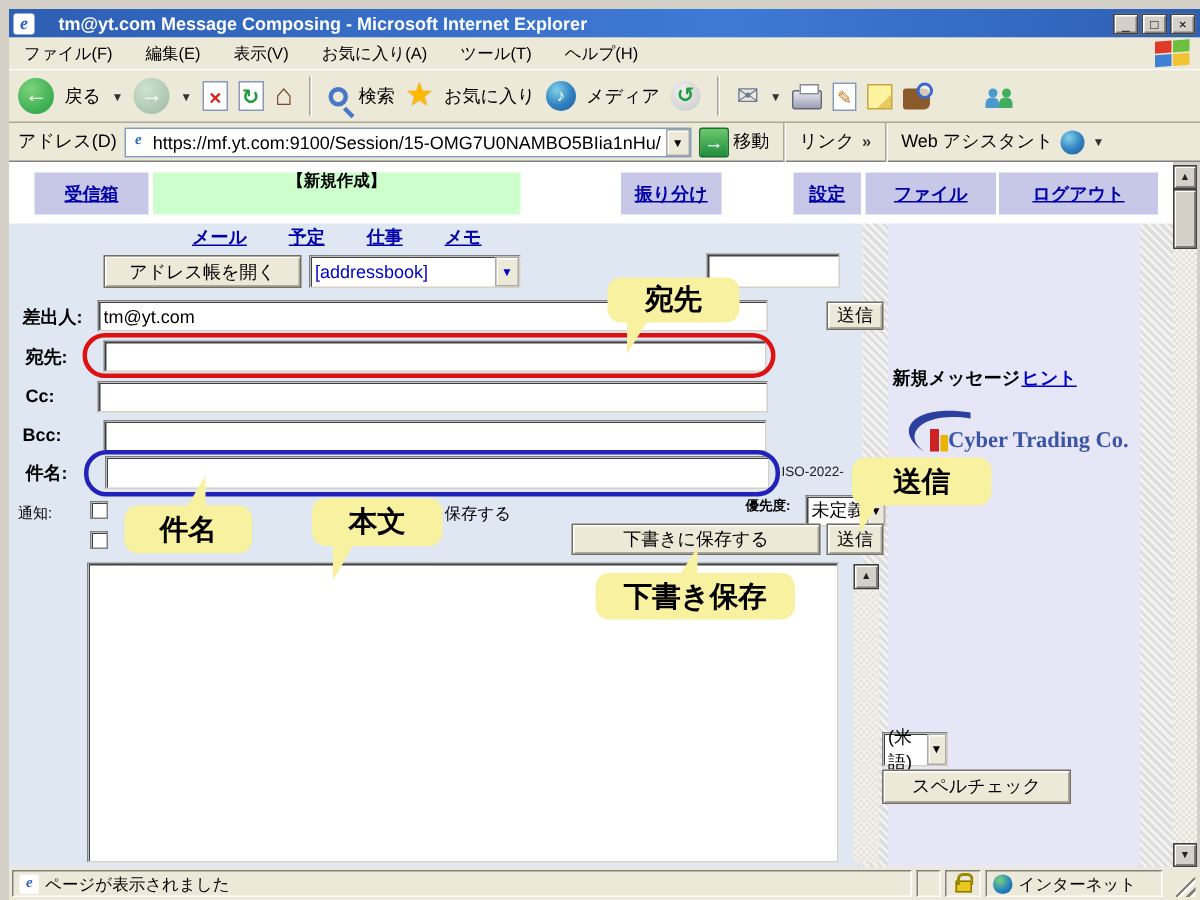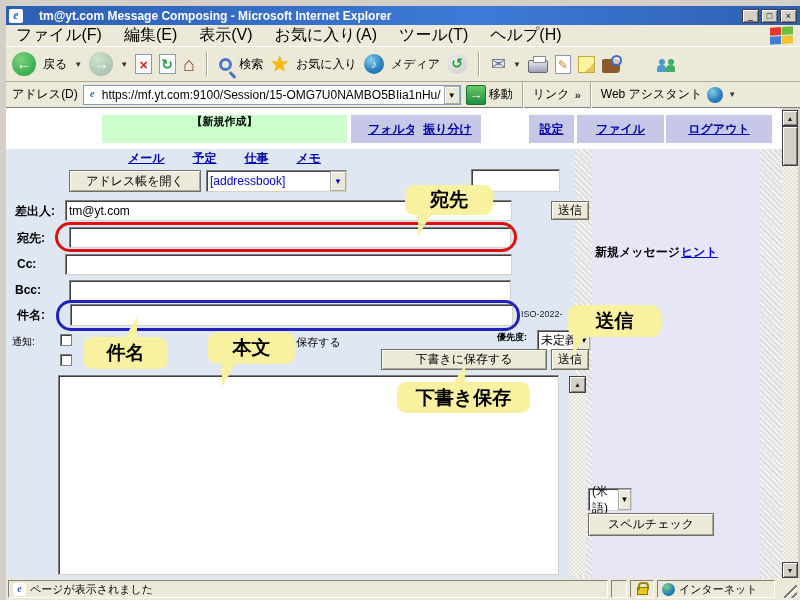"ファイル(F)" #menubar .mi { font-size: 16px -> 11px }
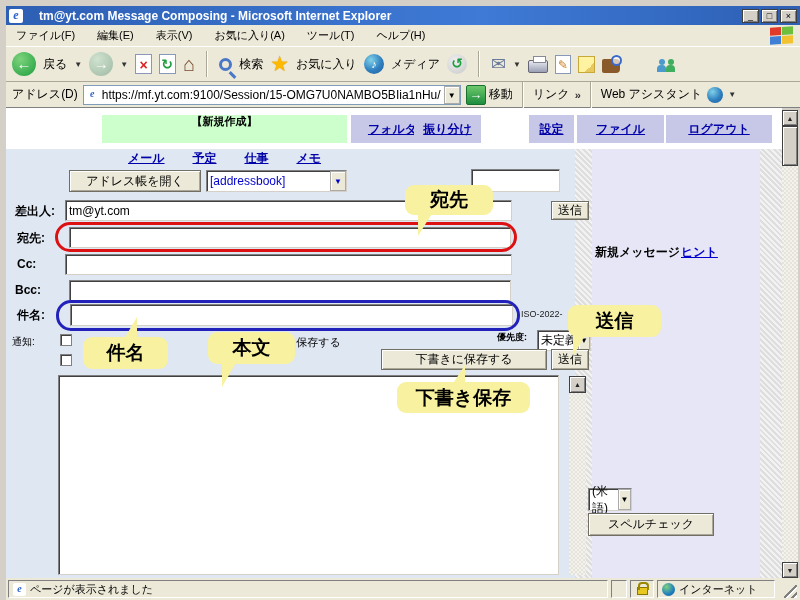"受信箱" div.navcell { html: none -> <div> <span>受信箱</span> </div> }
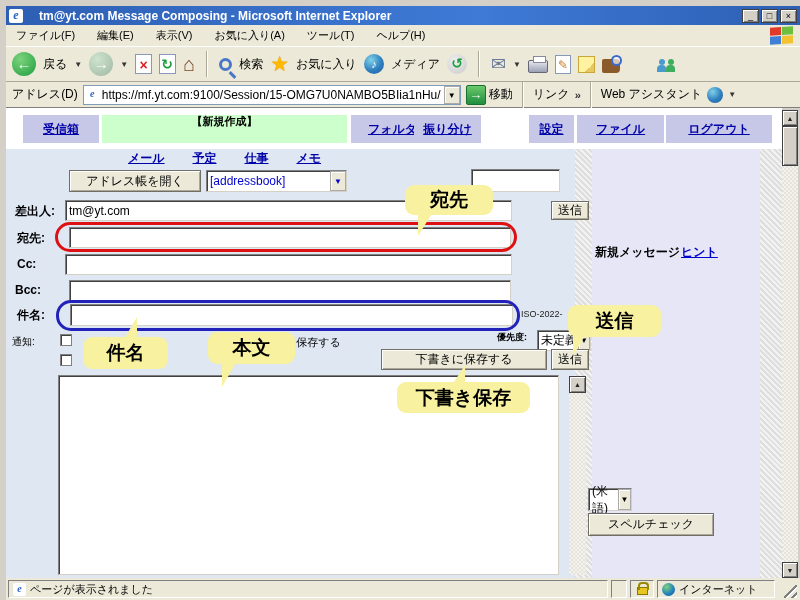"フォルダ" div.navcell { html: <div> <span>フォルダ</span> </div> -> none }
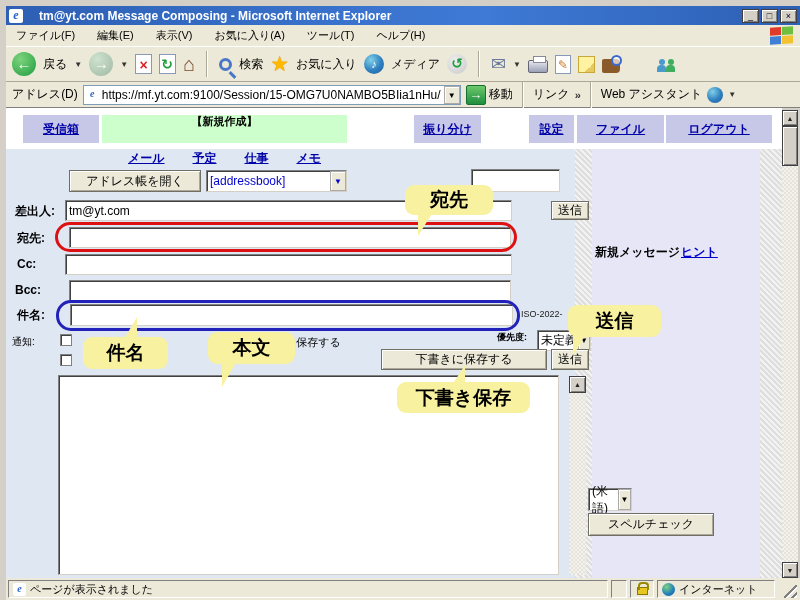"Cyber Trading Co." div.abs { html: none -> <div> <svg> <path></path> <rect></rect> <rect></rect> </svg> <span>Cyber Trading Co.</span> </div> }
